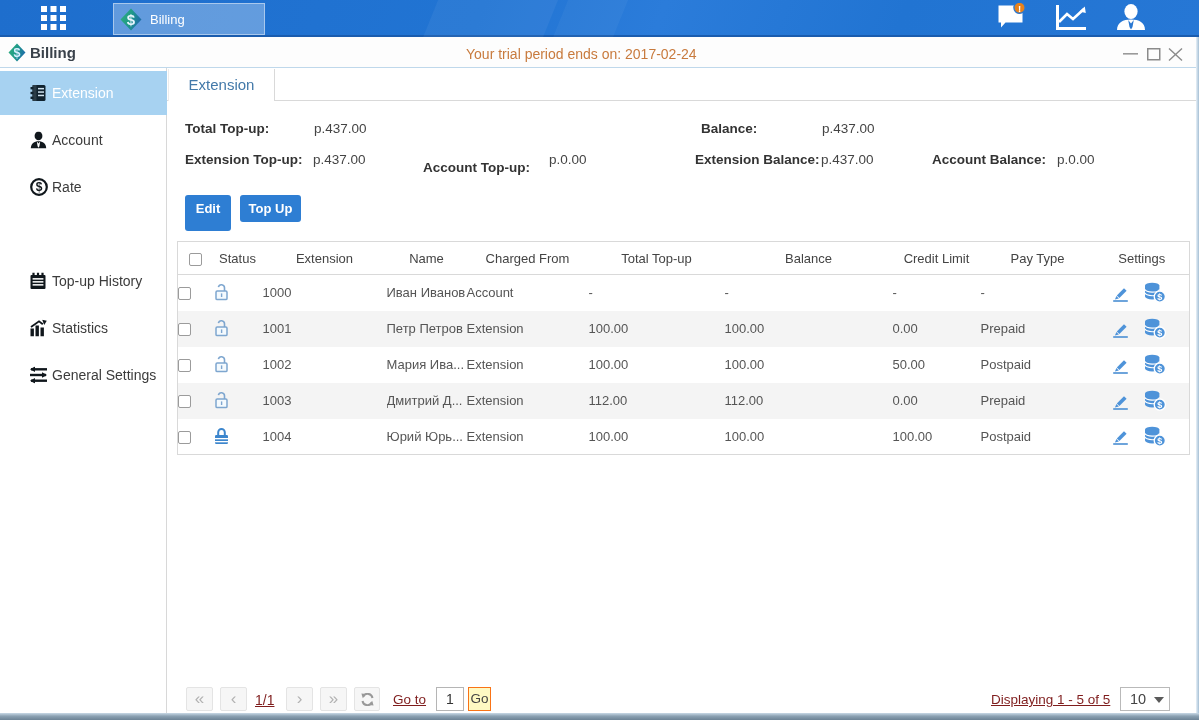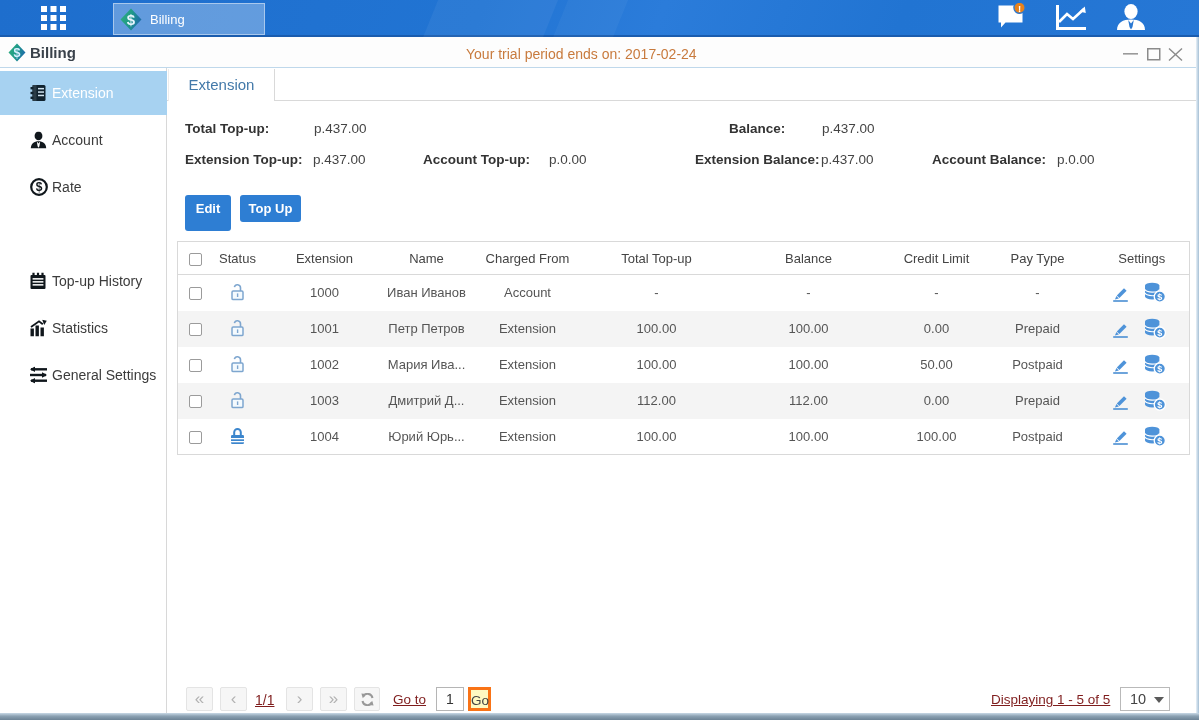"Balance:" div.lab { left: 729px -> 701px }
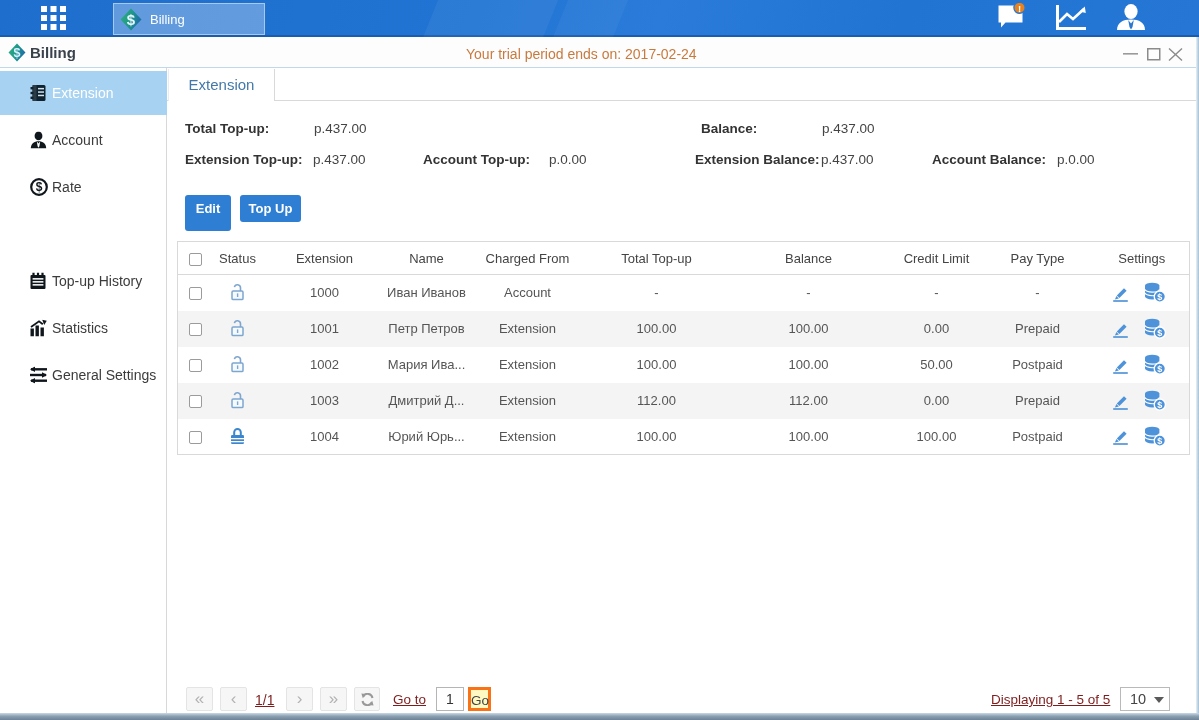"Account Top-up:" div.lab { top: 152px -> 160px }
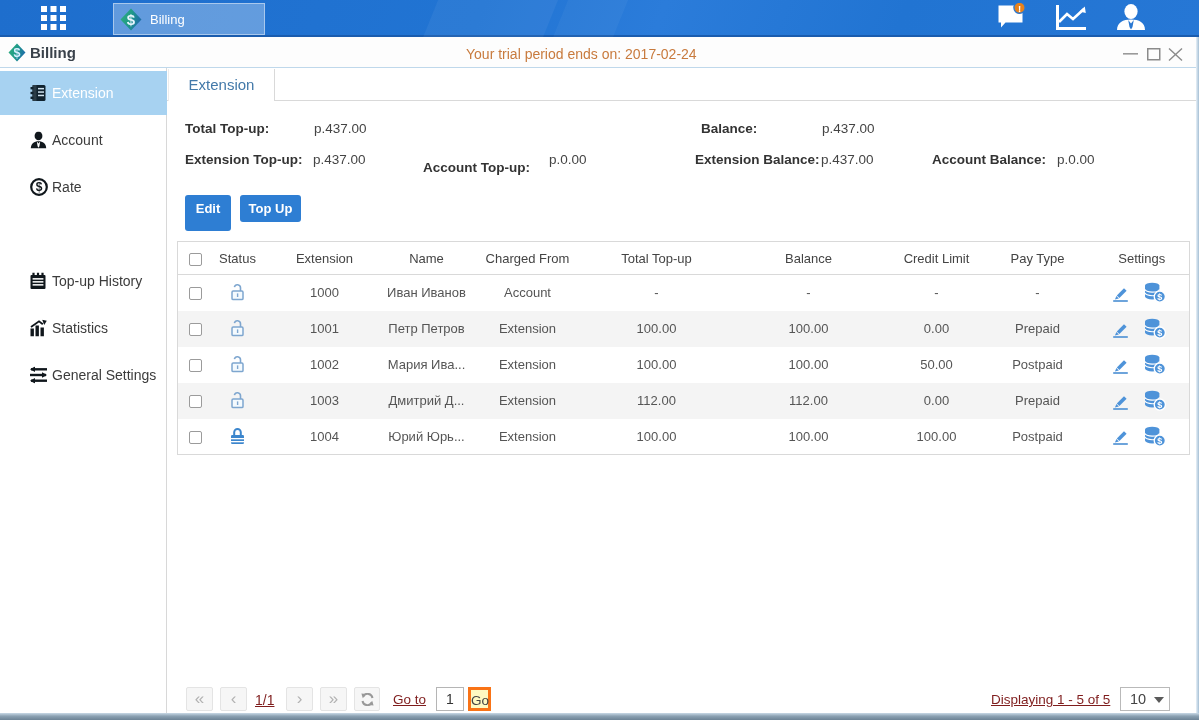"1000" #tbl td { text-align: center -> none }
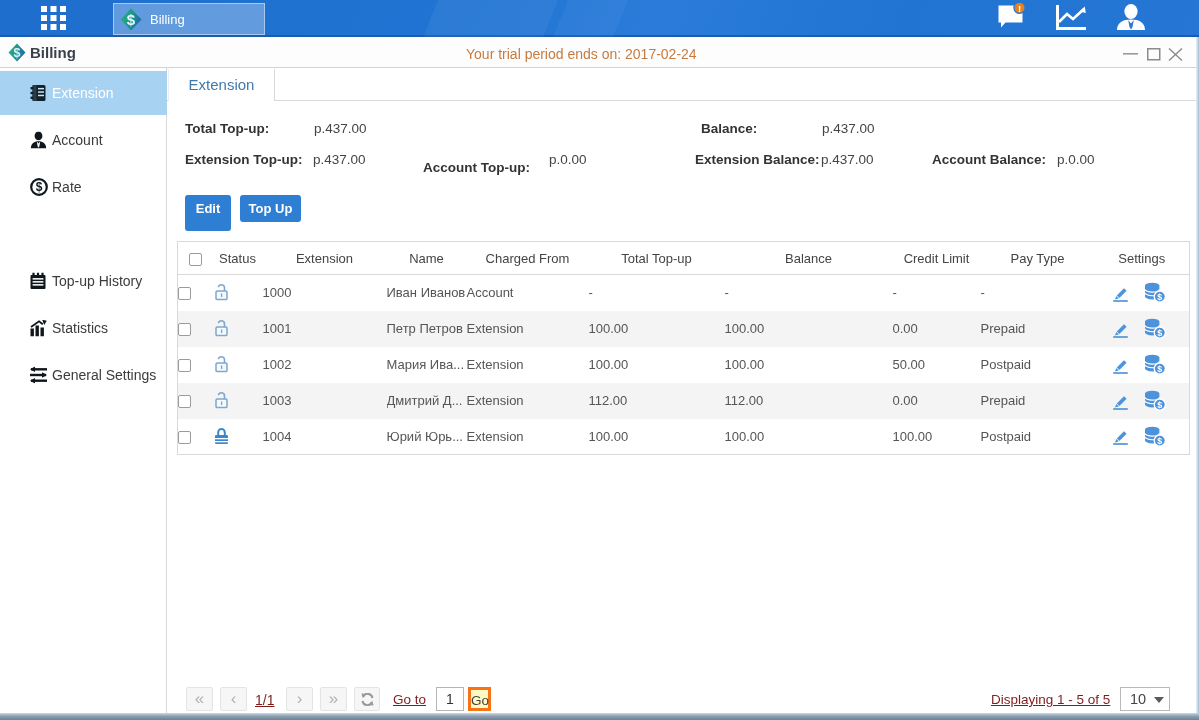"Go" div.abs { border: 3px solid #f97316 -> 1px solid #f97316 }
